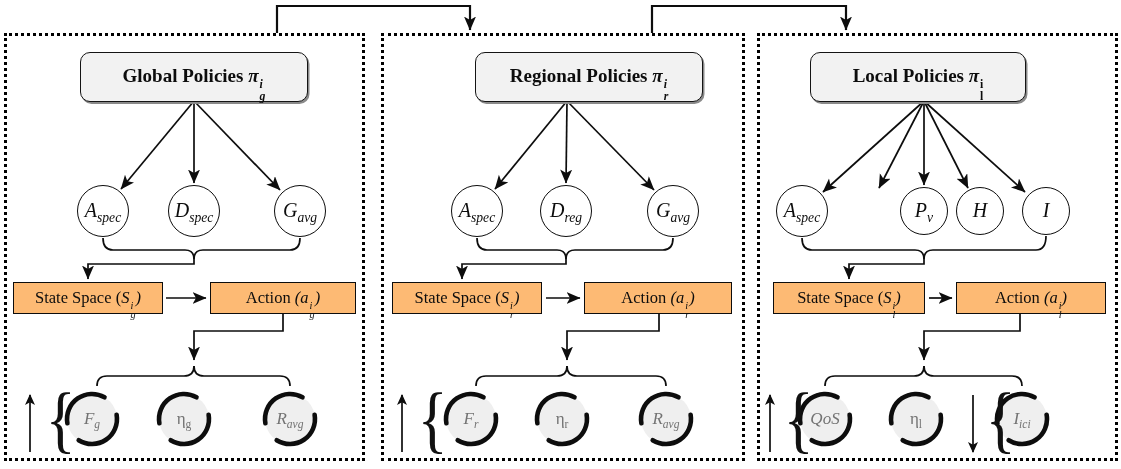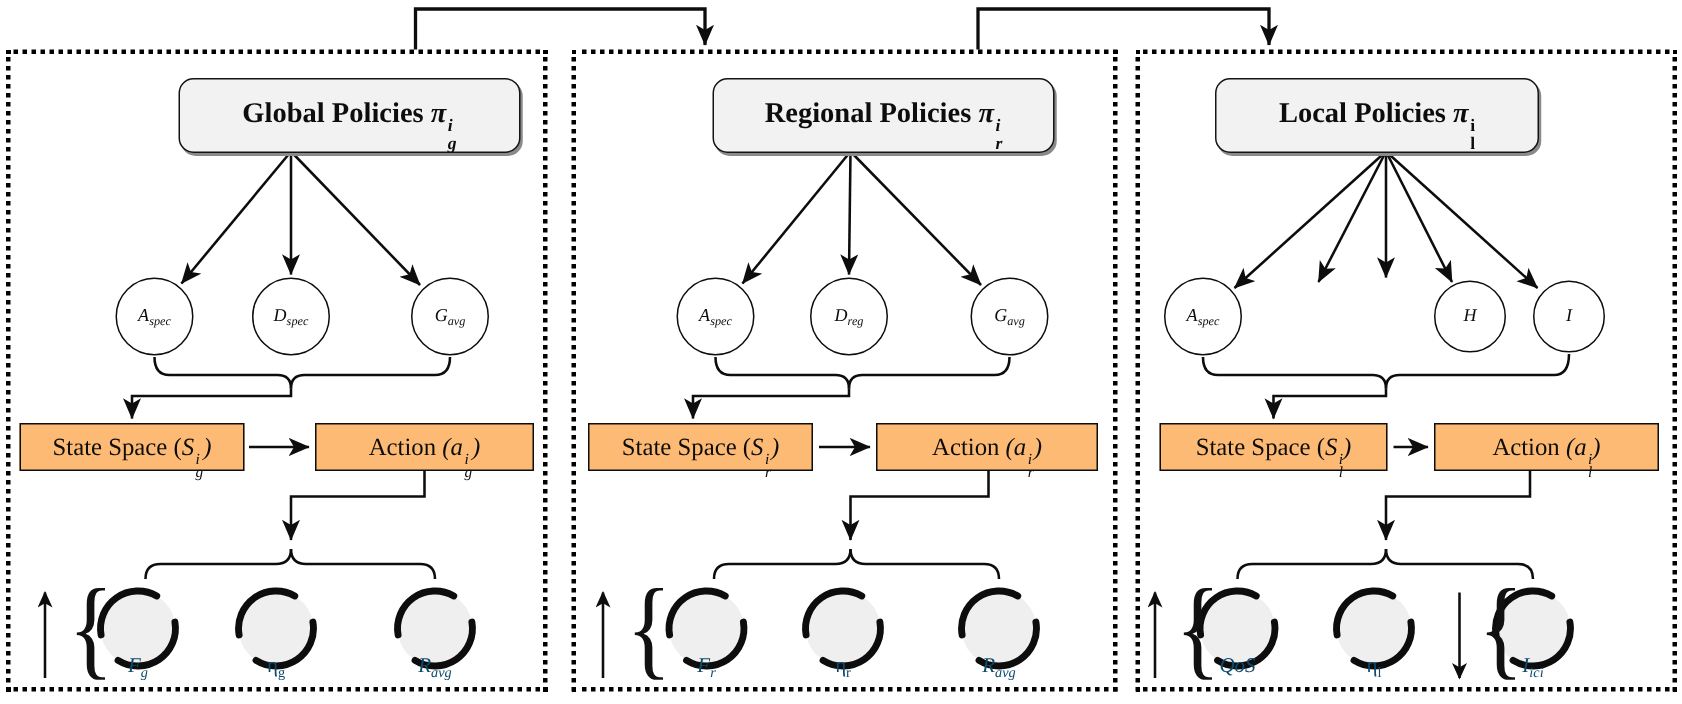"Global Policies π" div.pbox { margin-left: 39px -> none }
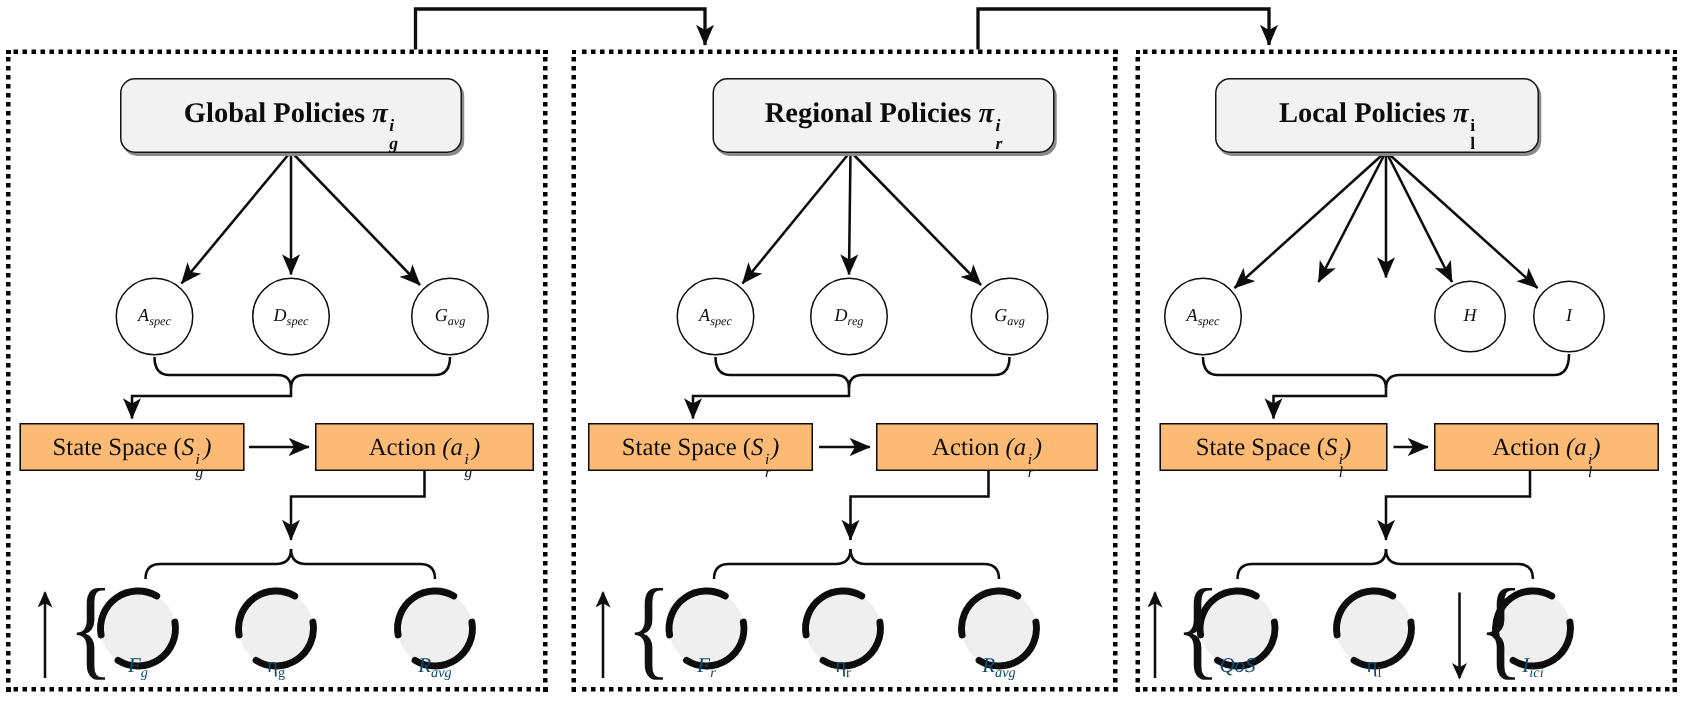"Aspec" .fcirc { font-size: 12px -> 20px }
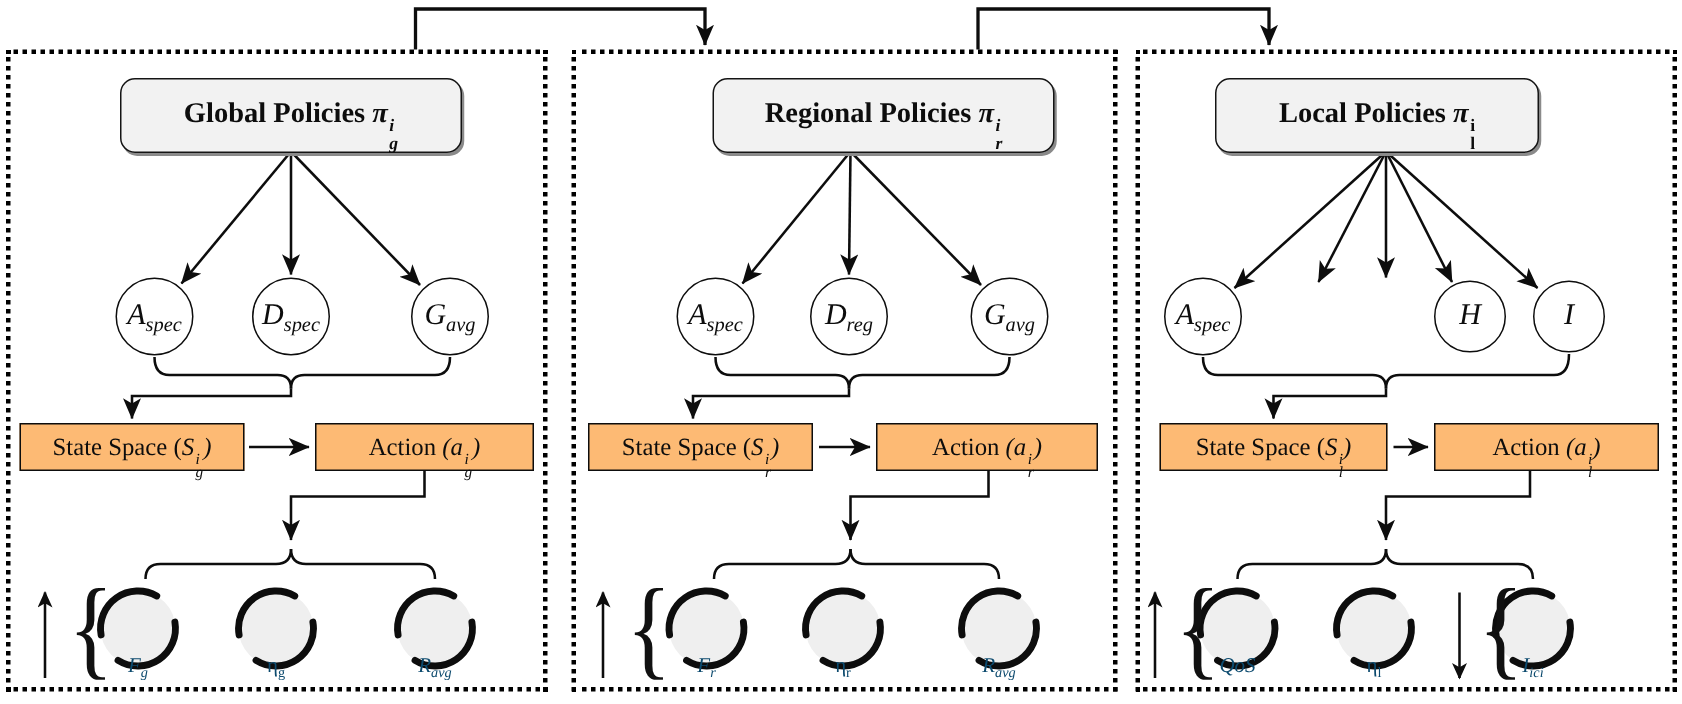"Pv" div.fcirc { html: none -> <div><span>P</span><span>v</span></div> }
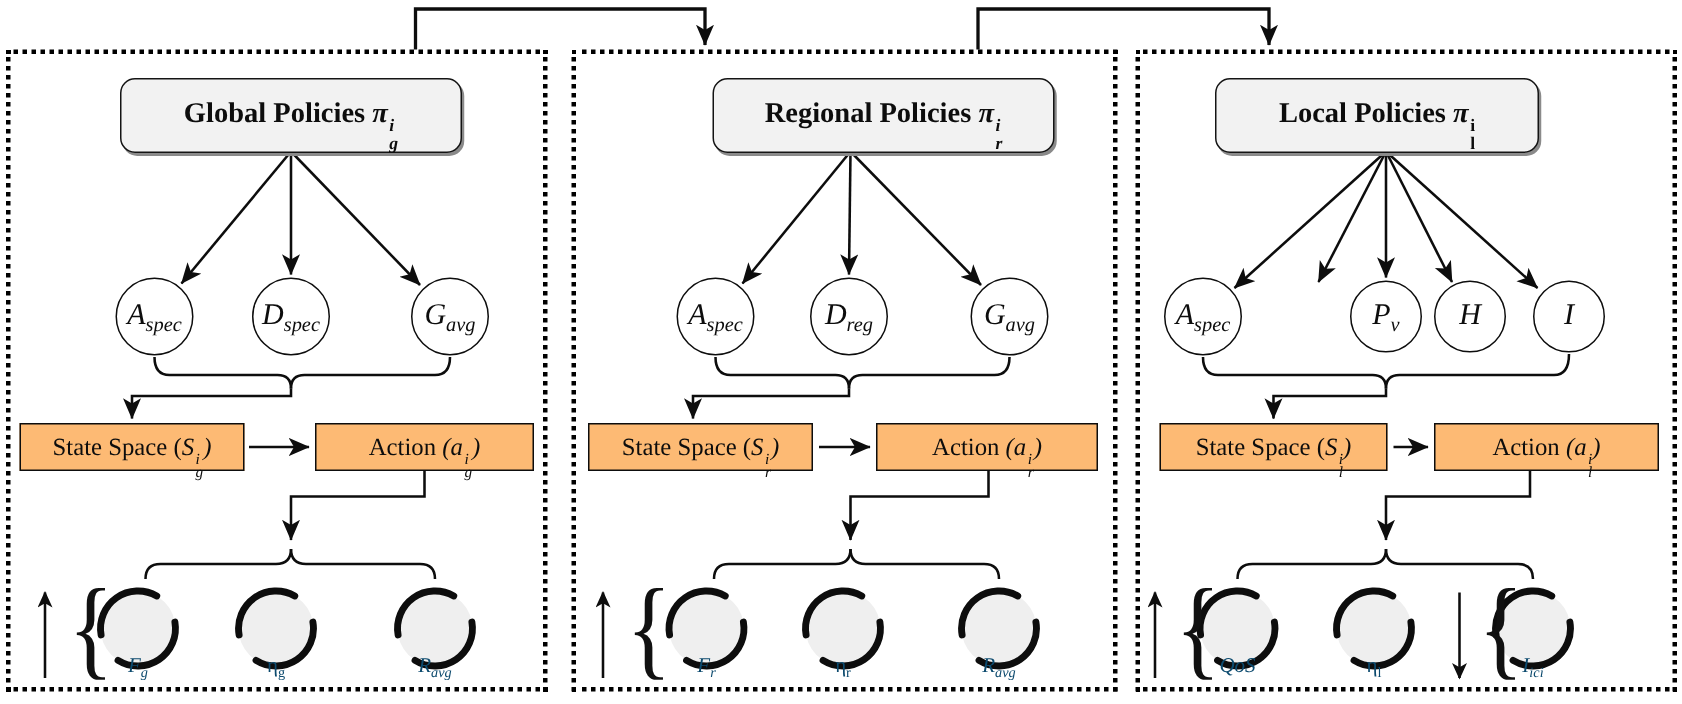"Fg" .rlab { color: #0c4a6e -> #737373; font-size: 14px -> 17px; margin-top: 26px -> none }
